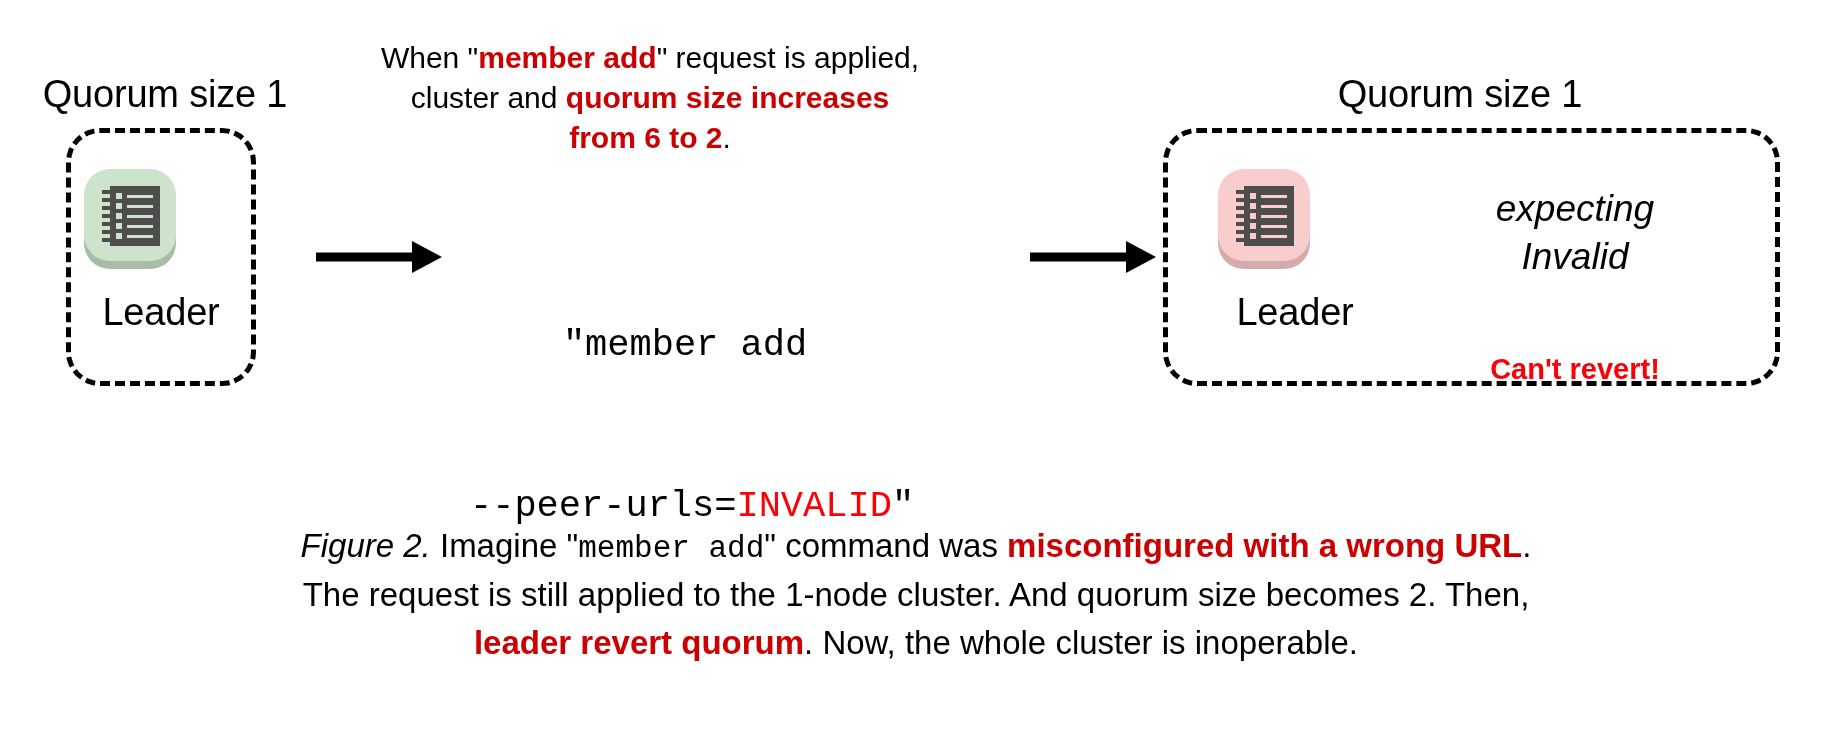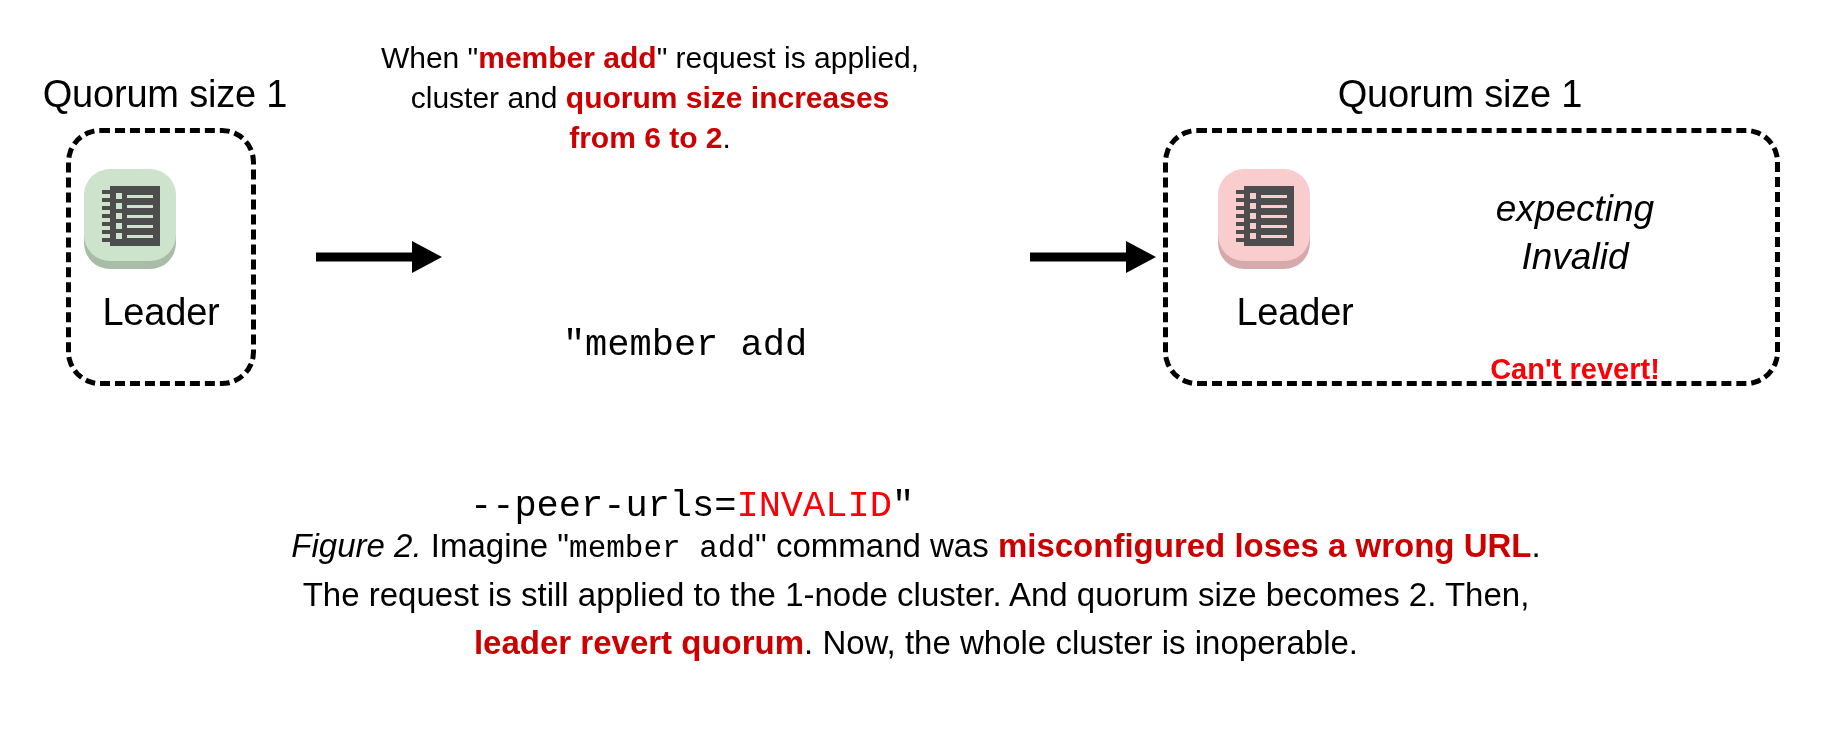"misconfigured loses a wrong URL" b.red { text: loses -> with }
